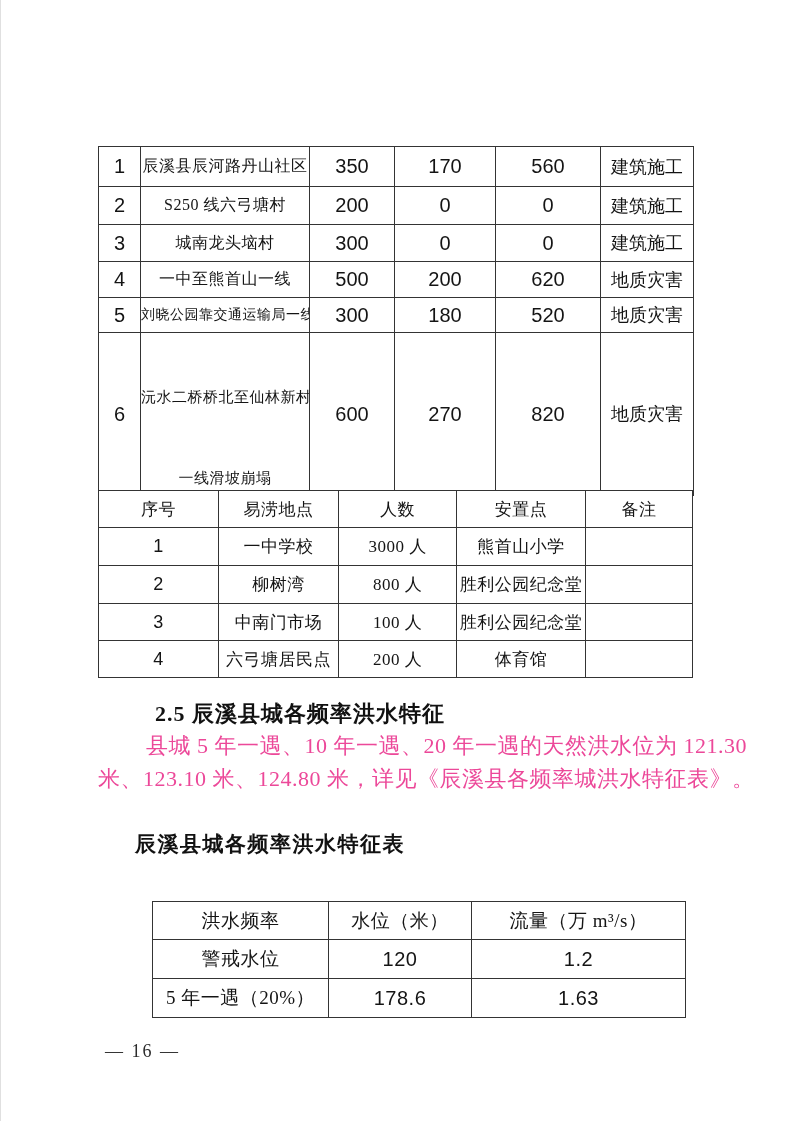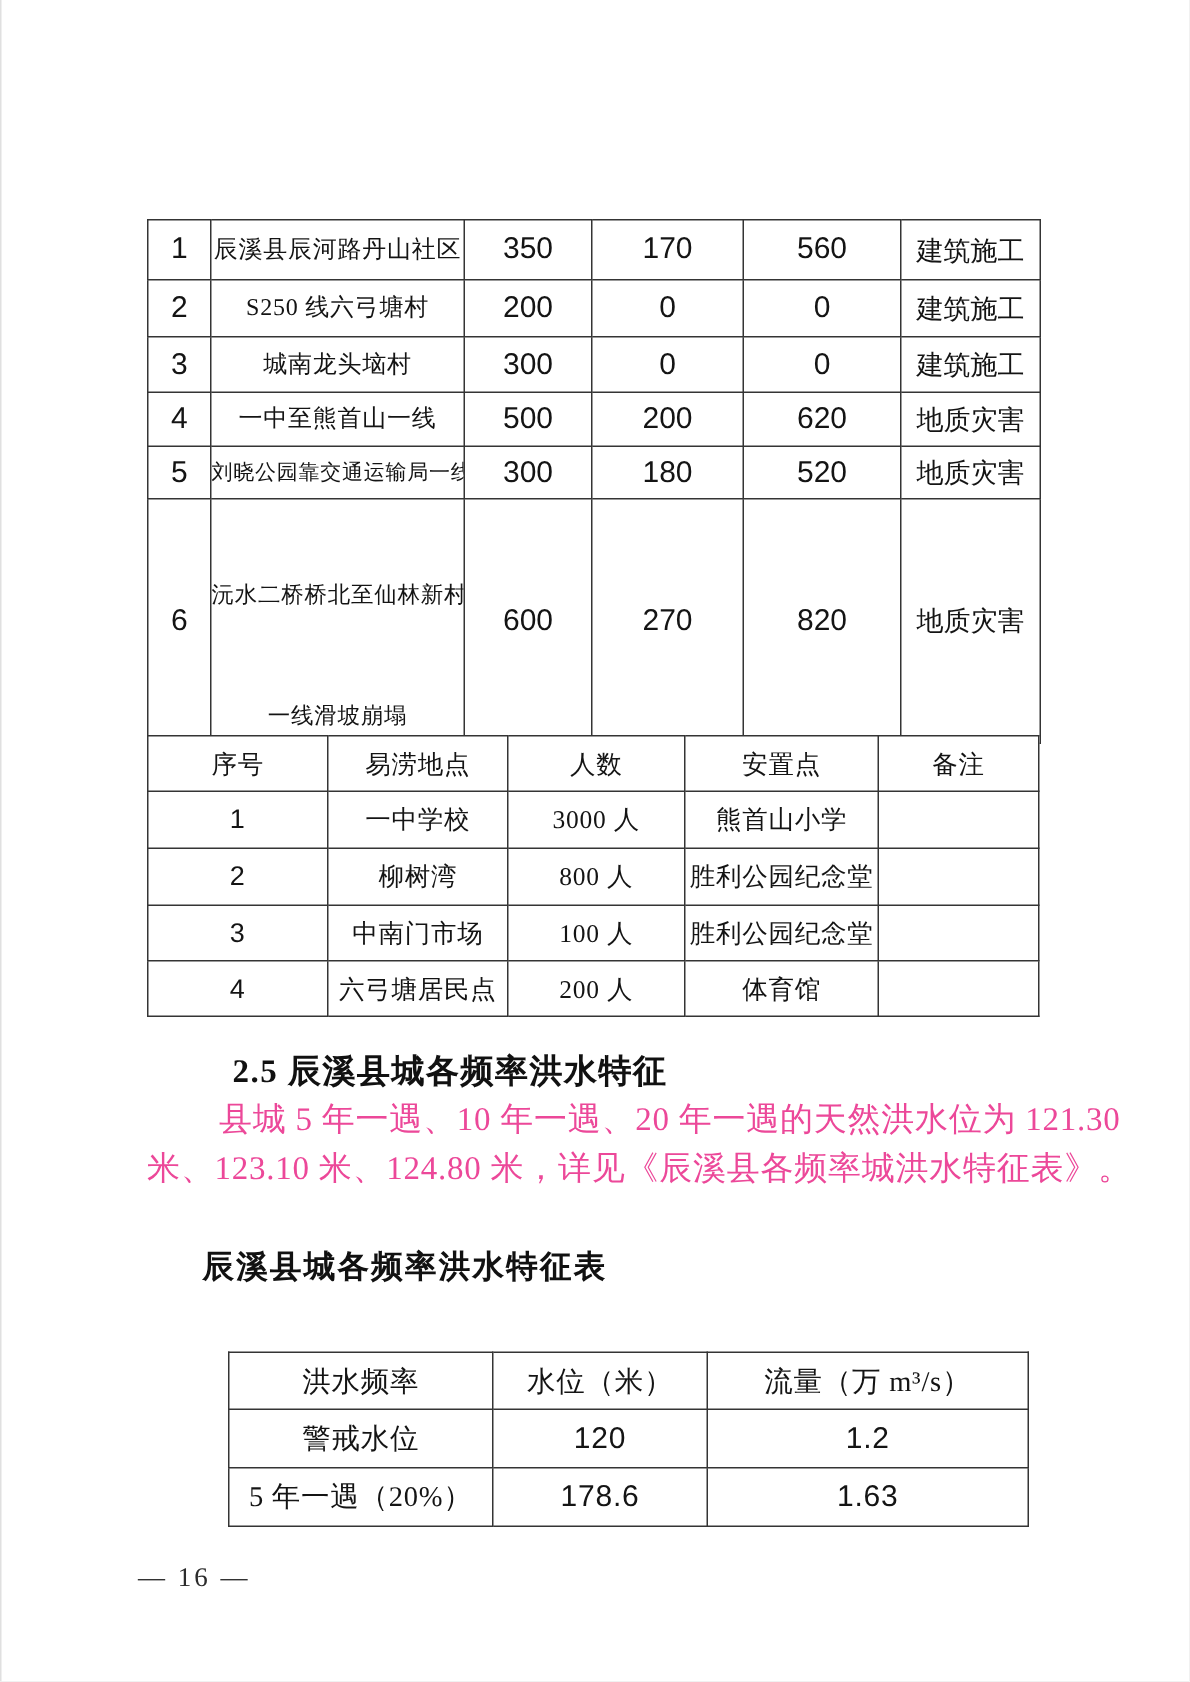"— 16 —" .page-num { left: 92px -> 105px }
